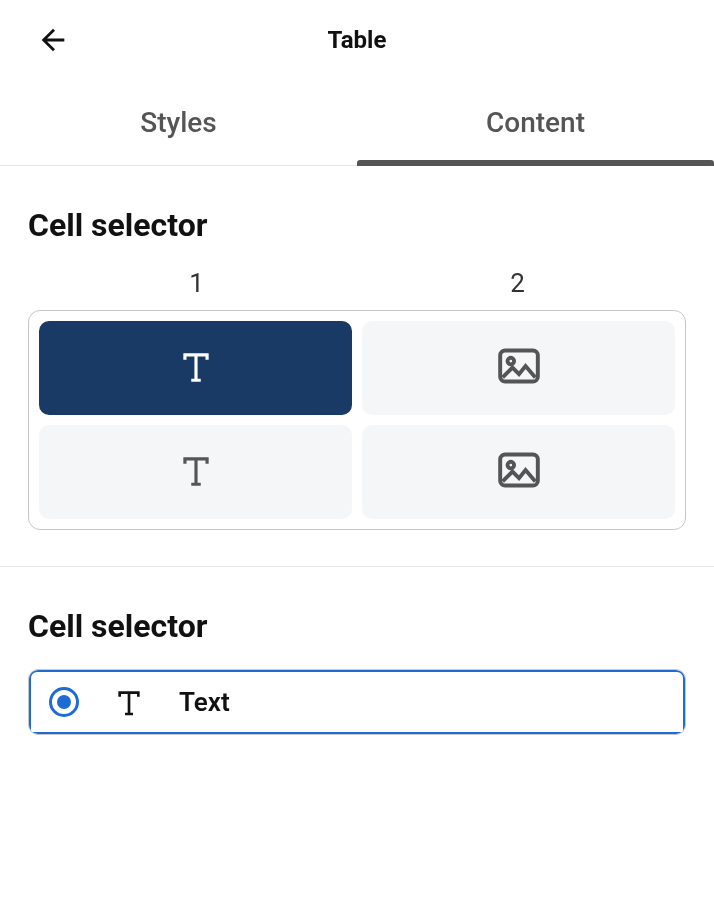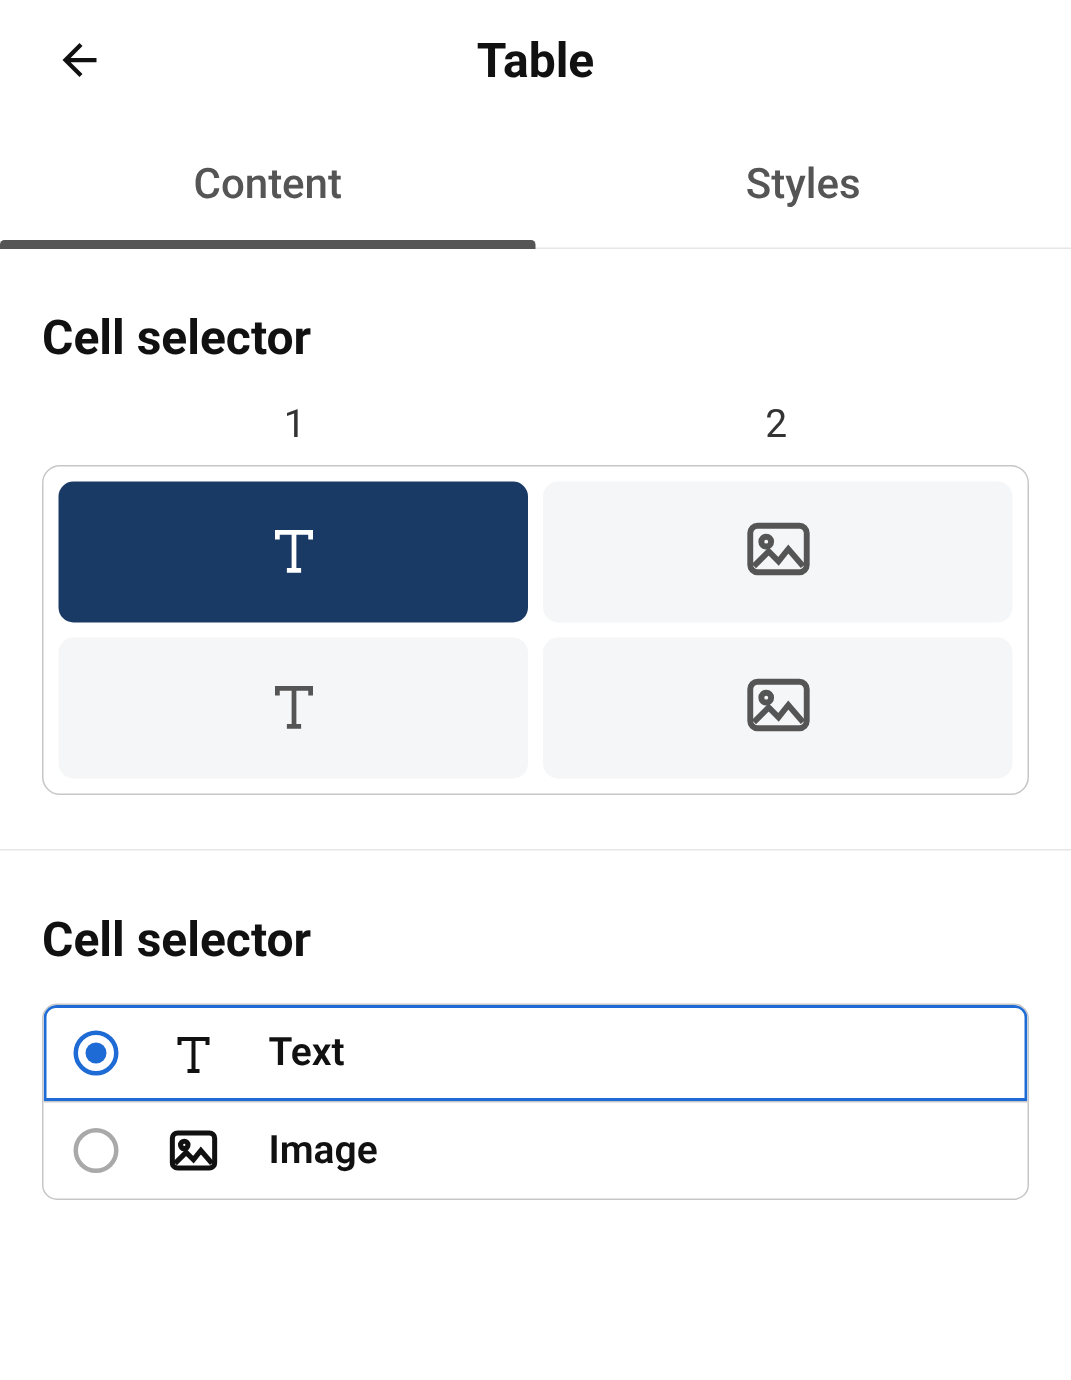"Table" .page-title { font-size: 32px -> 24px }
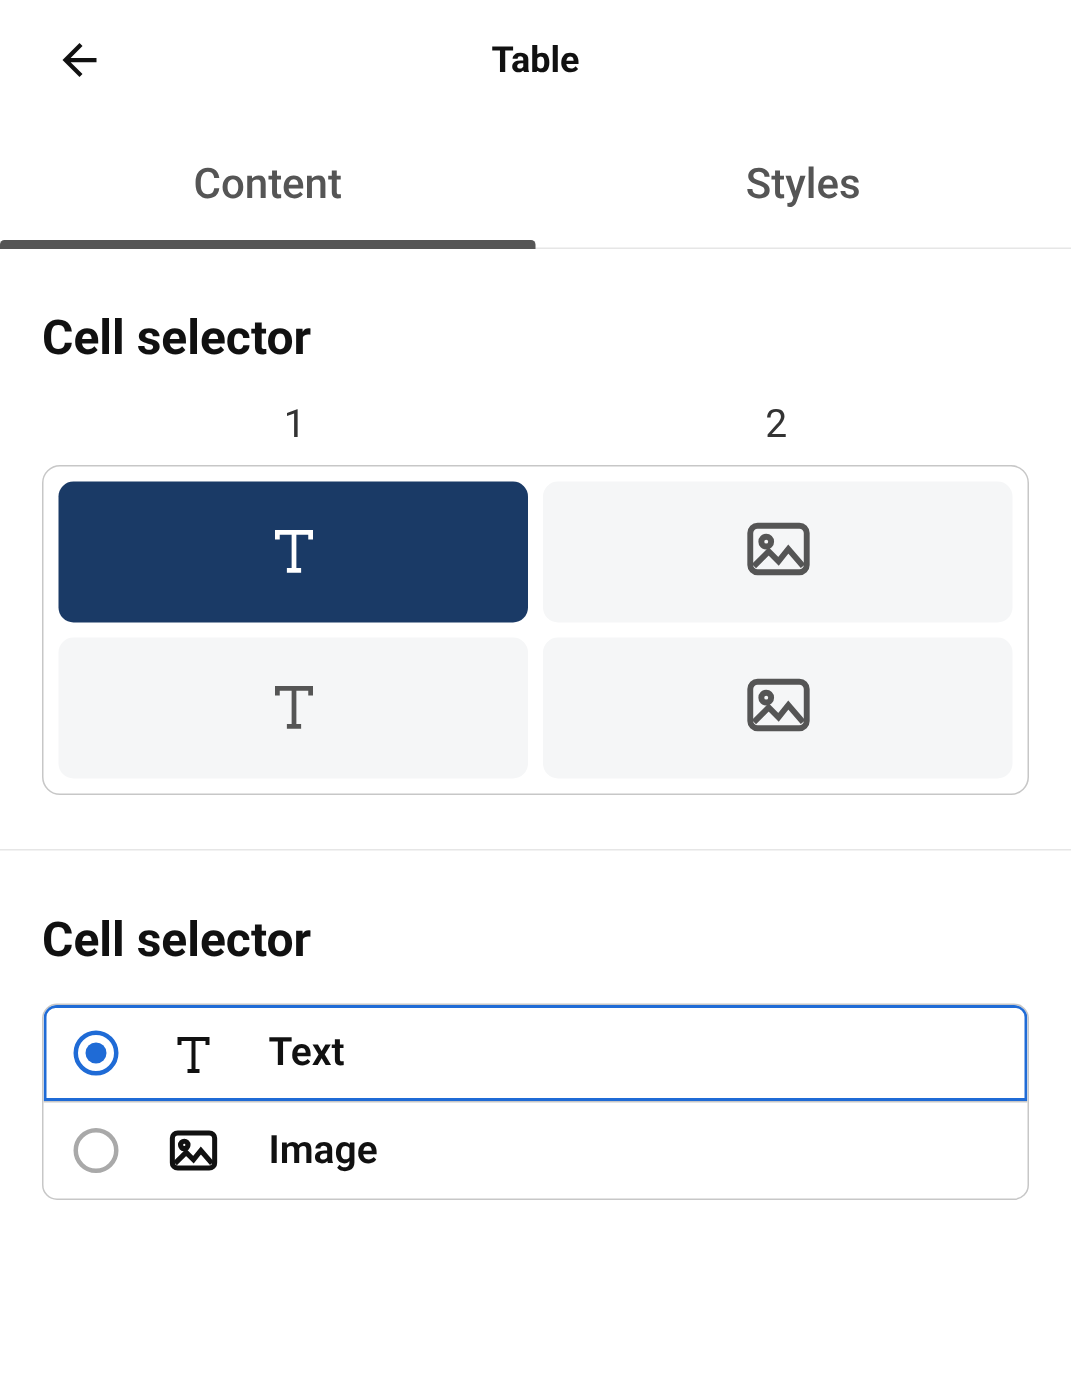"Content" div.tab { order: before "Styles" -> after "Styles" }
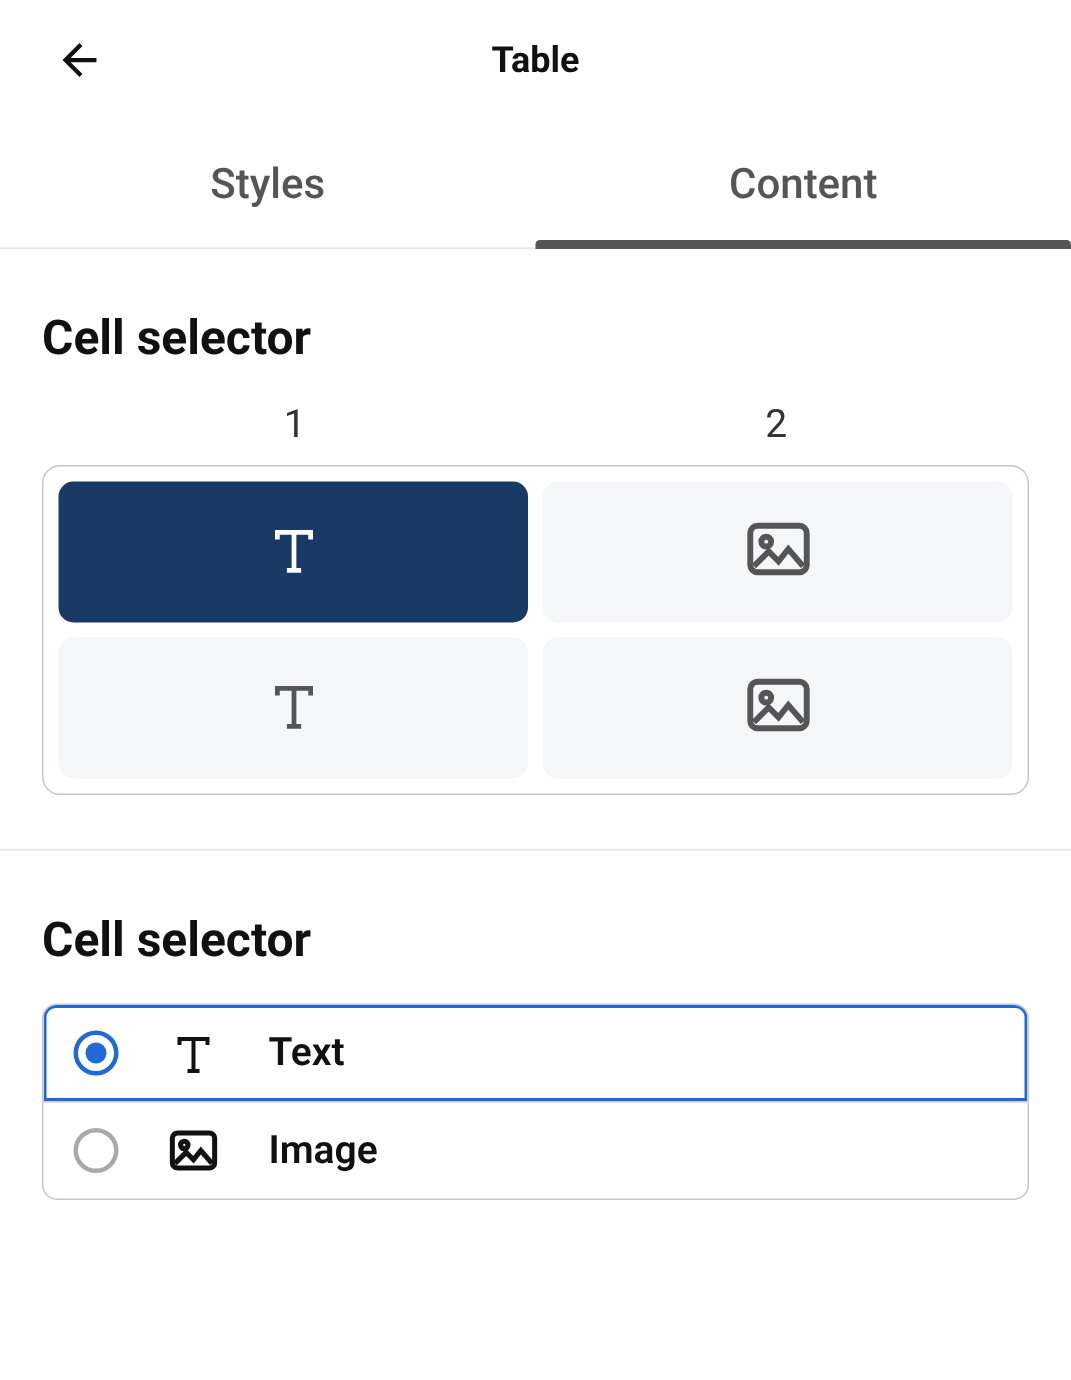"Image" div.option-row { html: <div> <span> <span></span> </span> <span> <svg> <rect></rect> <circle></circle> <path></path> </svg> </span> <span>Image</span> </div> -> none }
